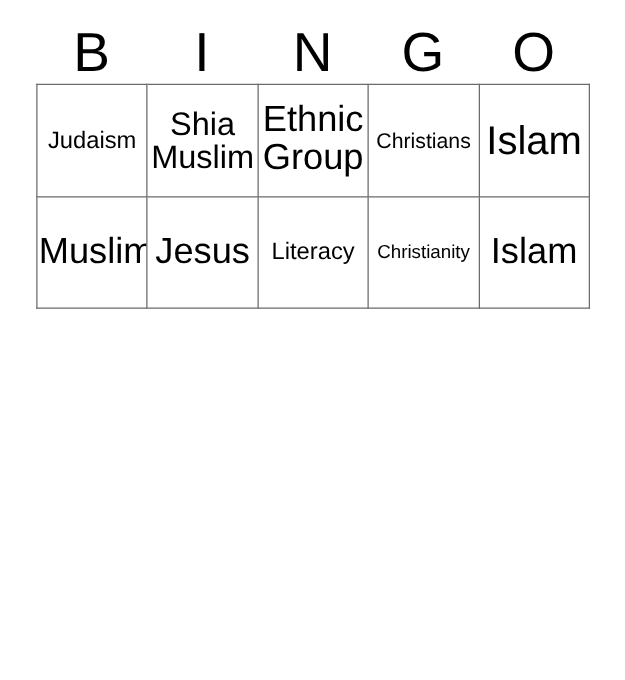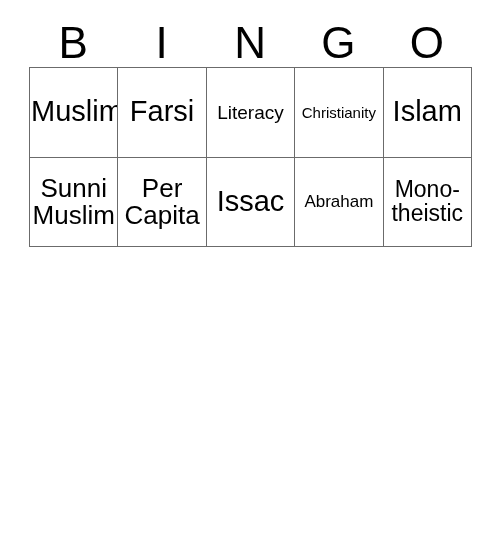"Judaism" tr { html: none -> <tr> <td> <span>Judaism</span> </td> <td> <span>Shia Muslim</span> </td> <td> <span>Ethnic Group</span> </td> <td> <span>Christians</span> </td> <td> <span>Islam</span> </td> </tr> }
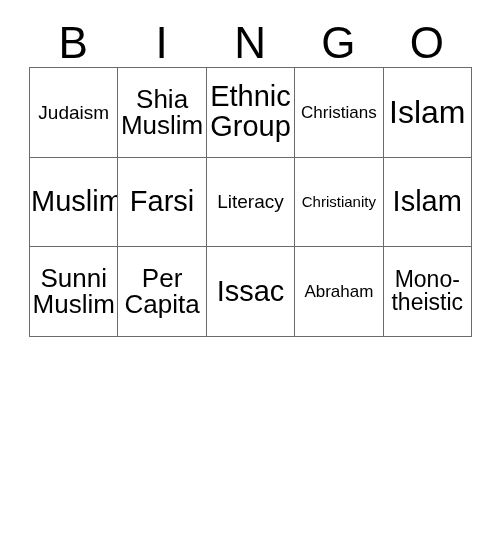"Farsi" span.cell-text { text: Farsi -> Jesus }
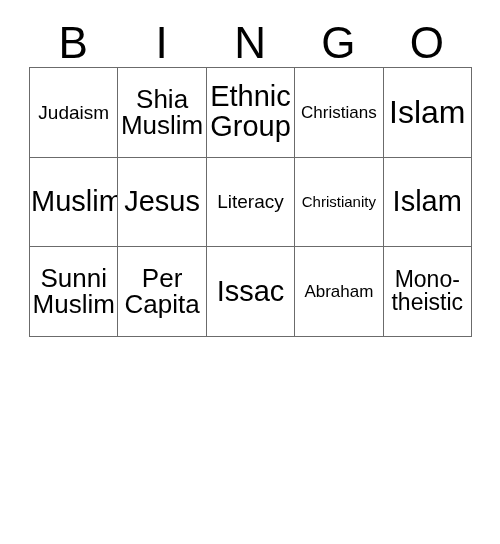"Sunni" tr { html: <tr> <td> <span>Sunni Muslim</span> </td> <td> <span>Per Capita</span> </td> <td> <span>Issac</span> </td> <td> <span>Abraham</span> </td> <td> <span>Mono- theistic</span> </td> </tr> -> none }
